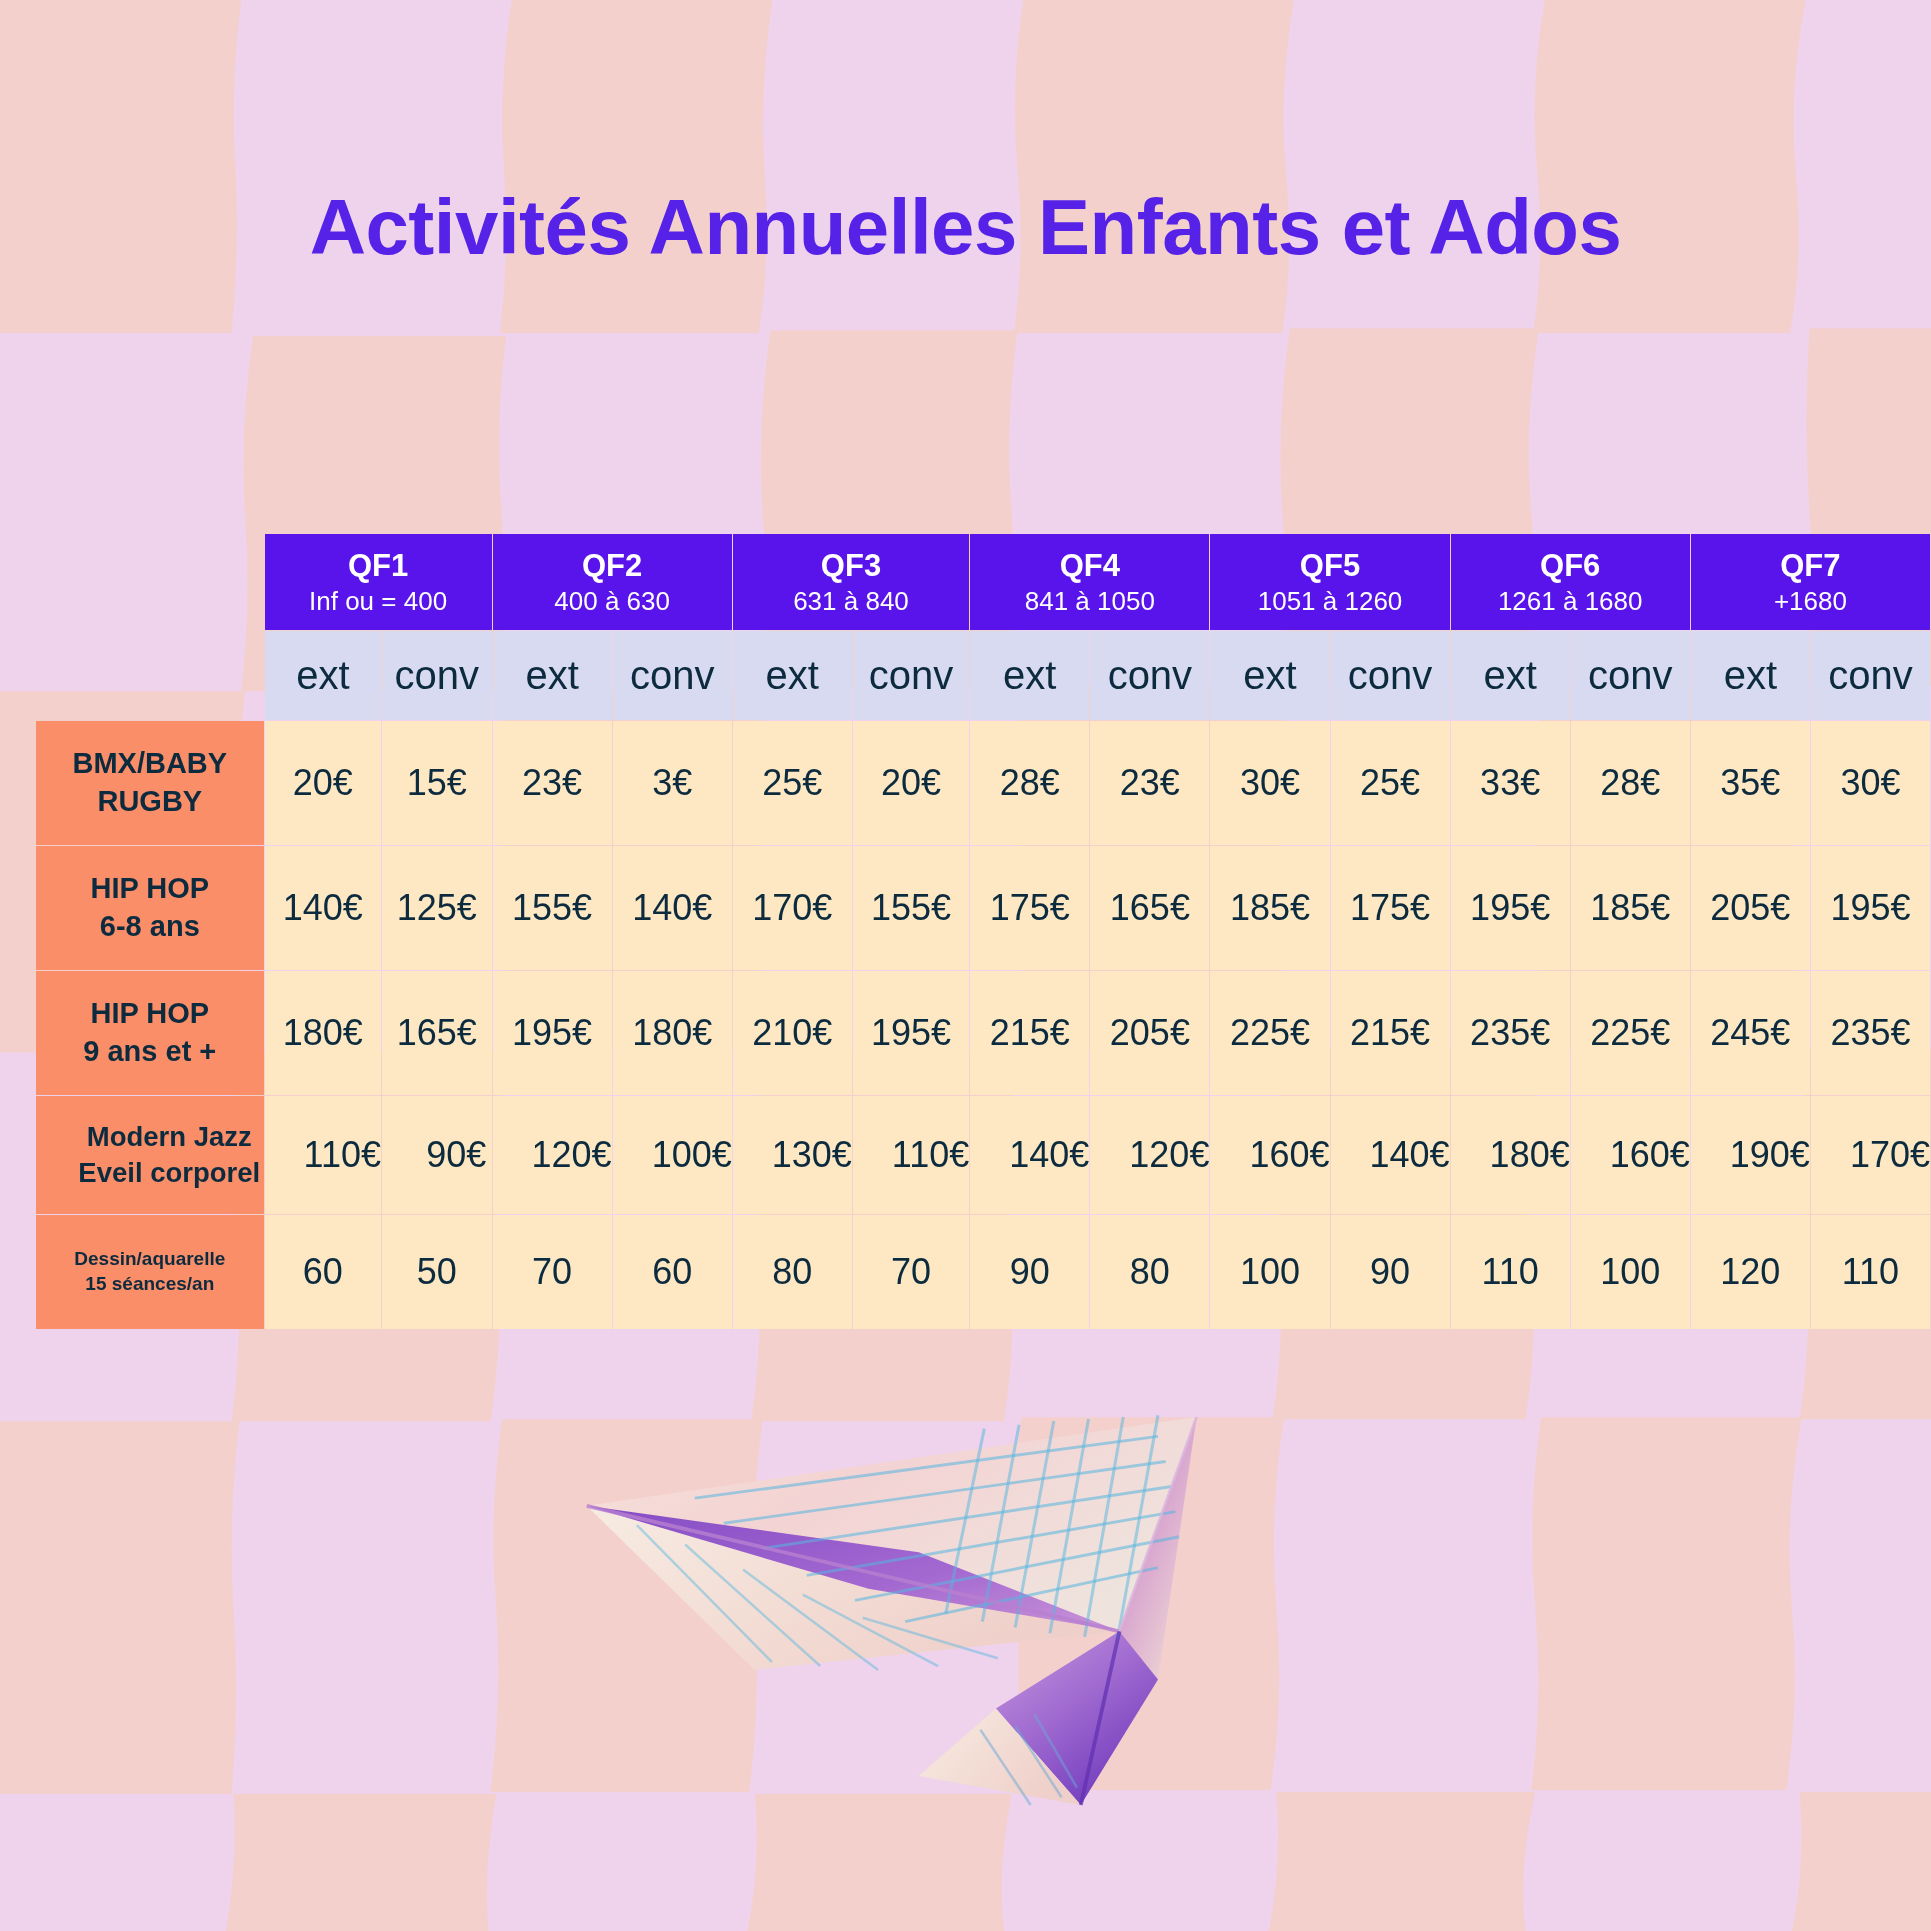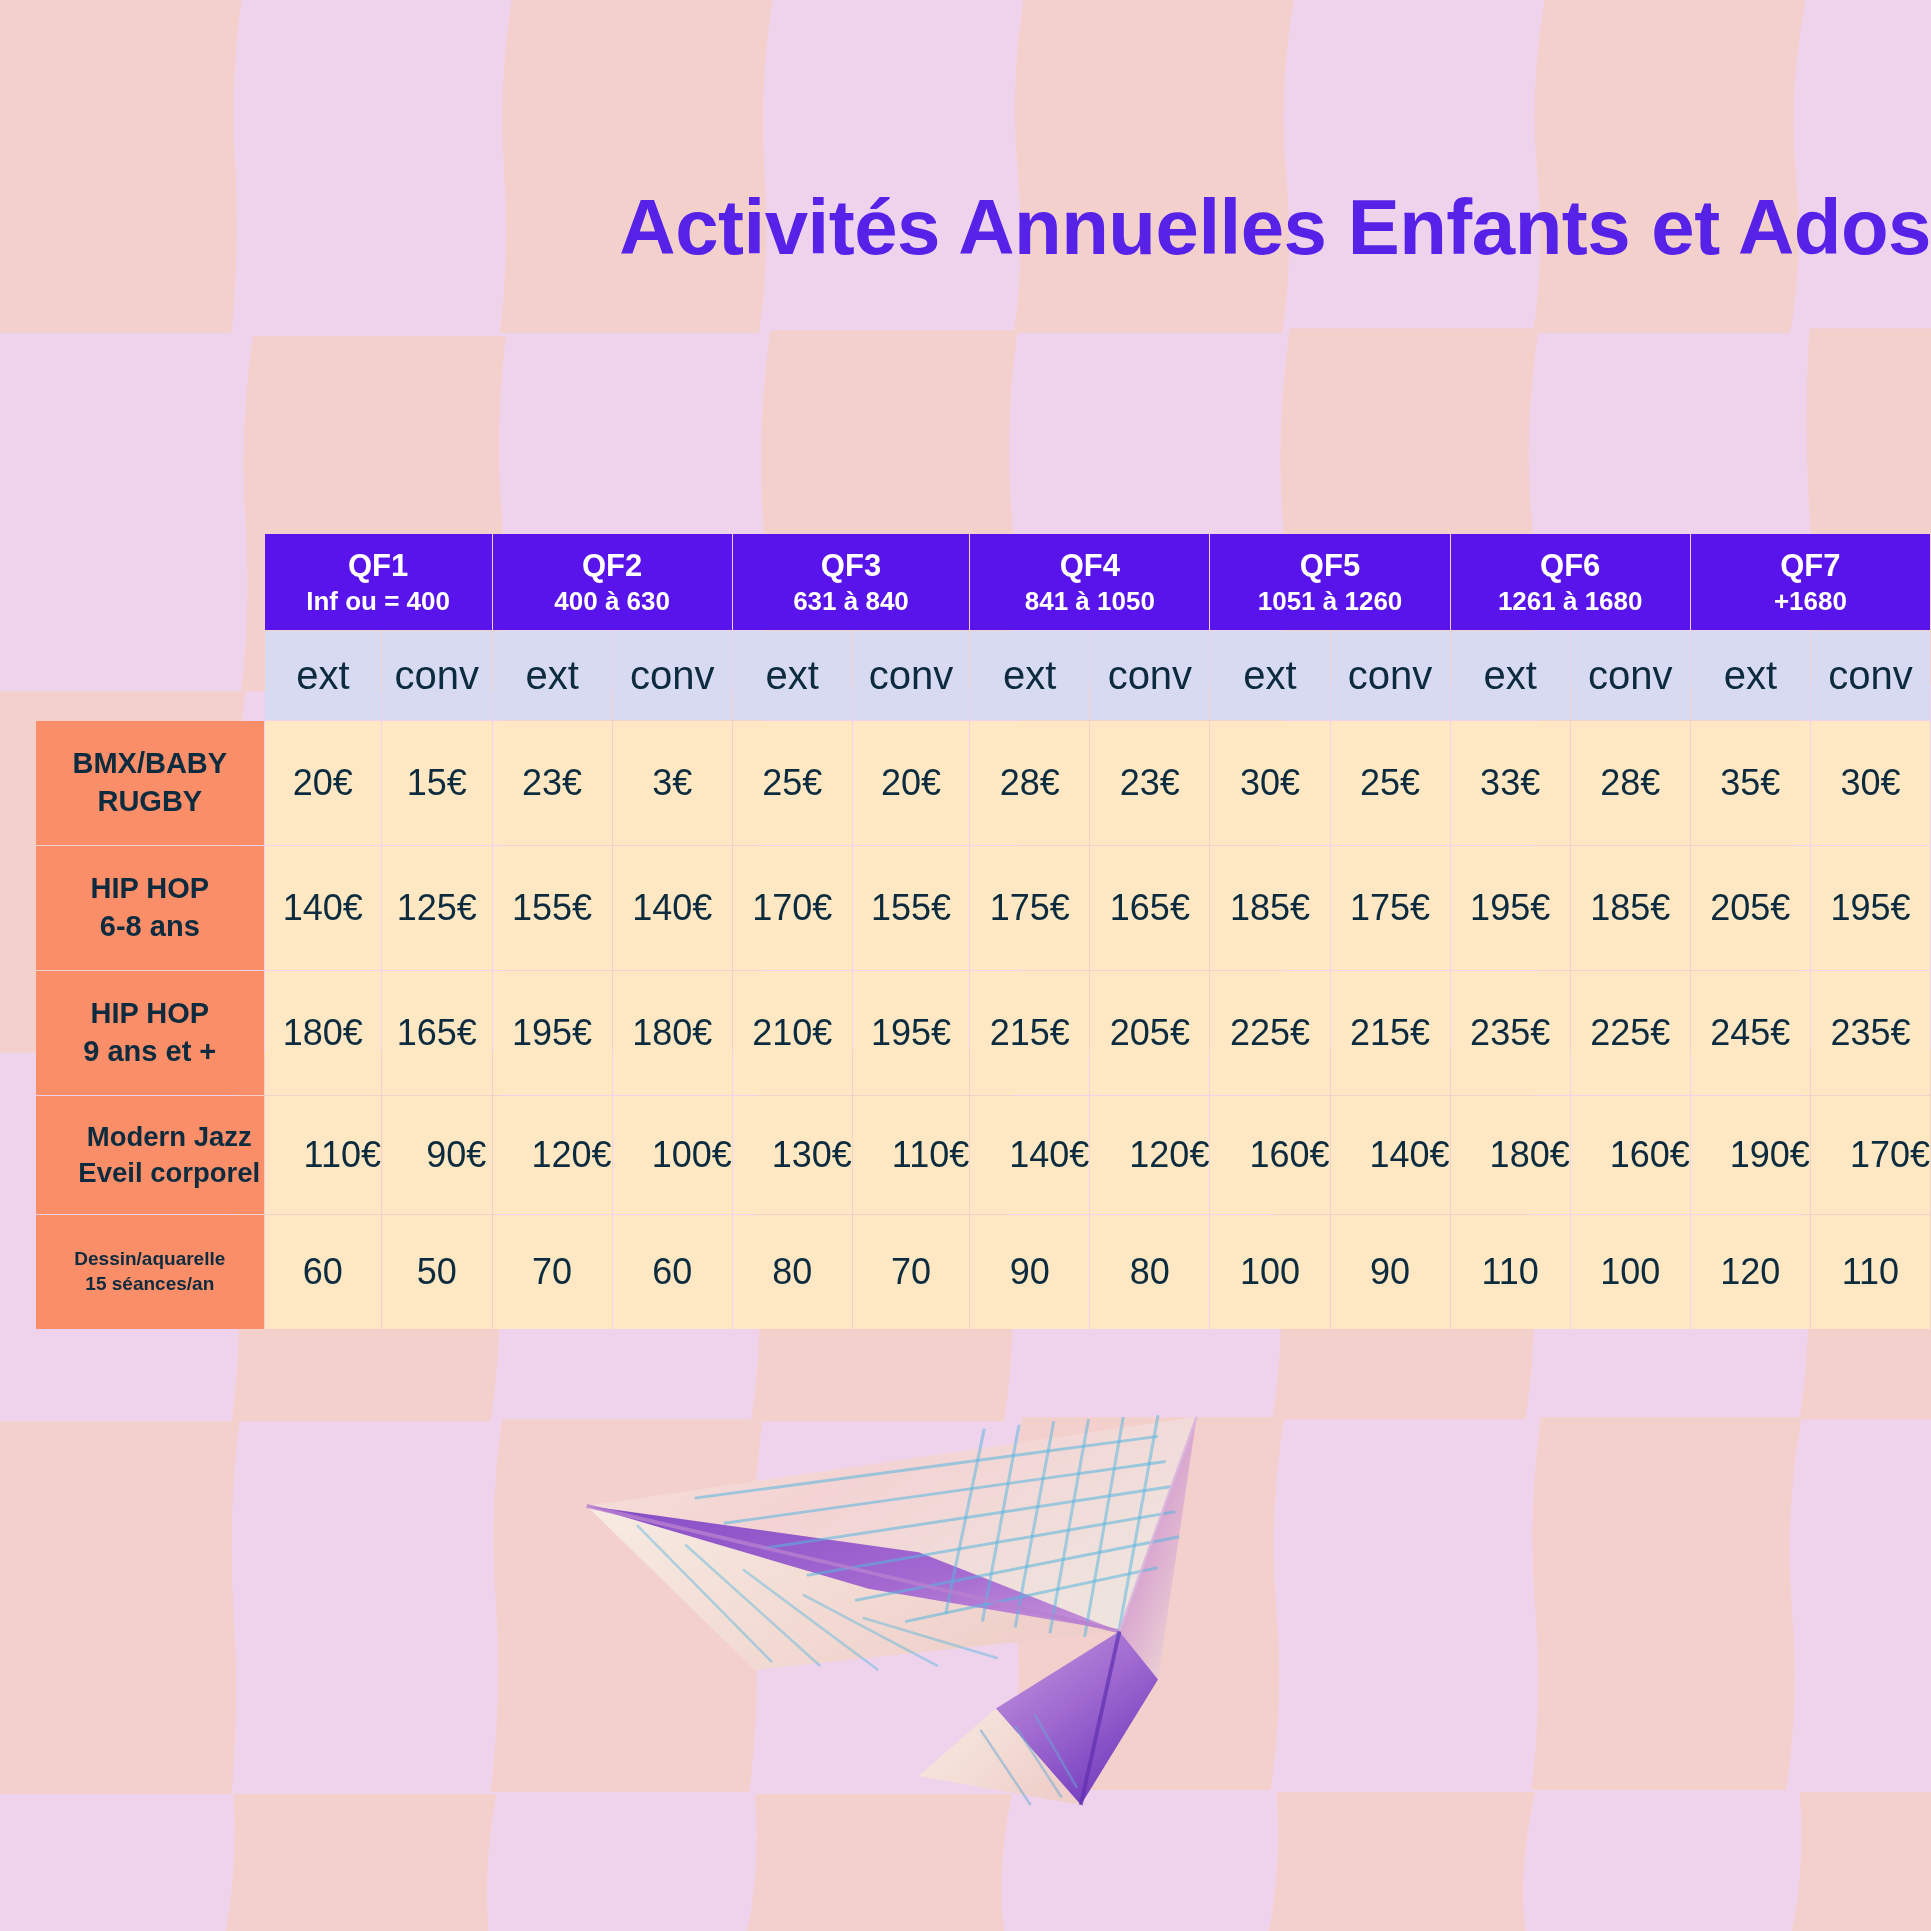"Activités Annuelles Enfants et Ados" #title { text-align: right -> center }
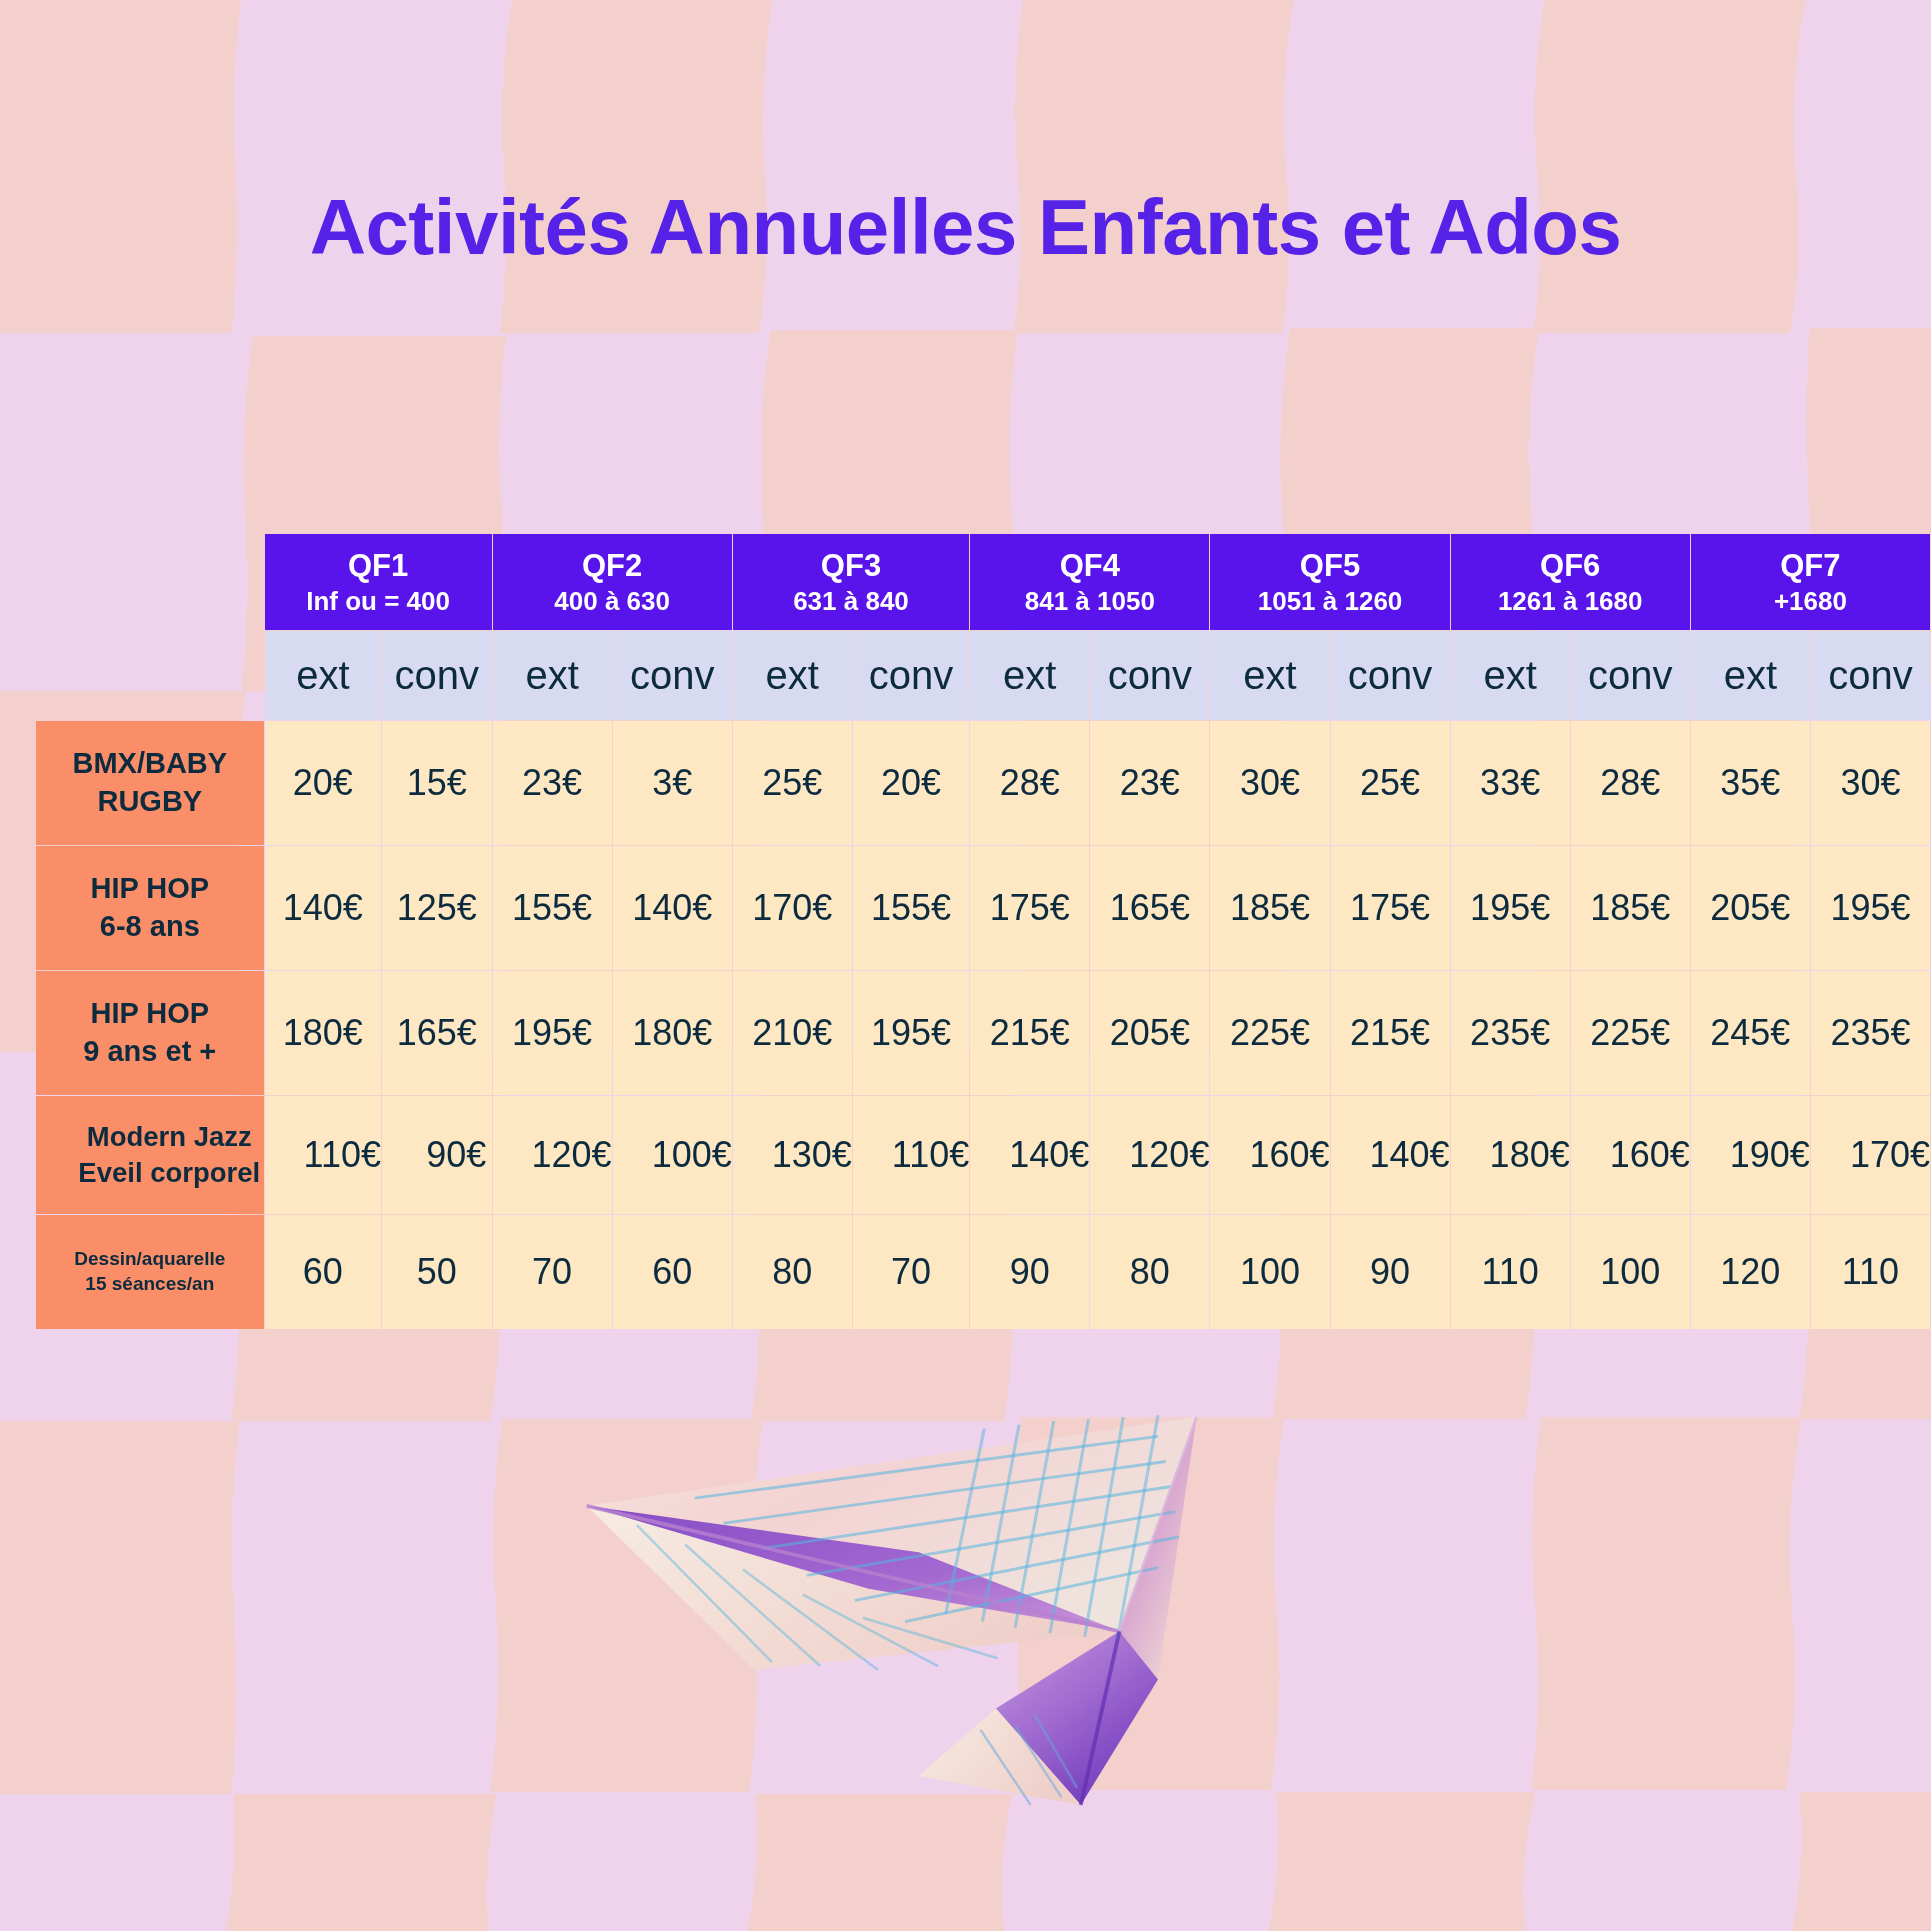"Inf ou = 400" .qf .qf-range { font-weight: bold -> normal }
